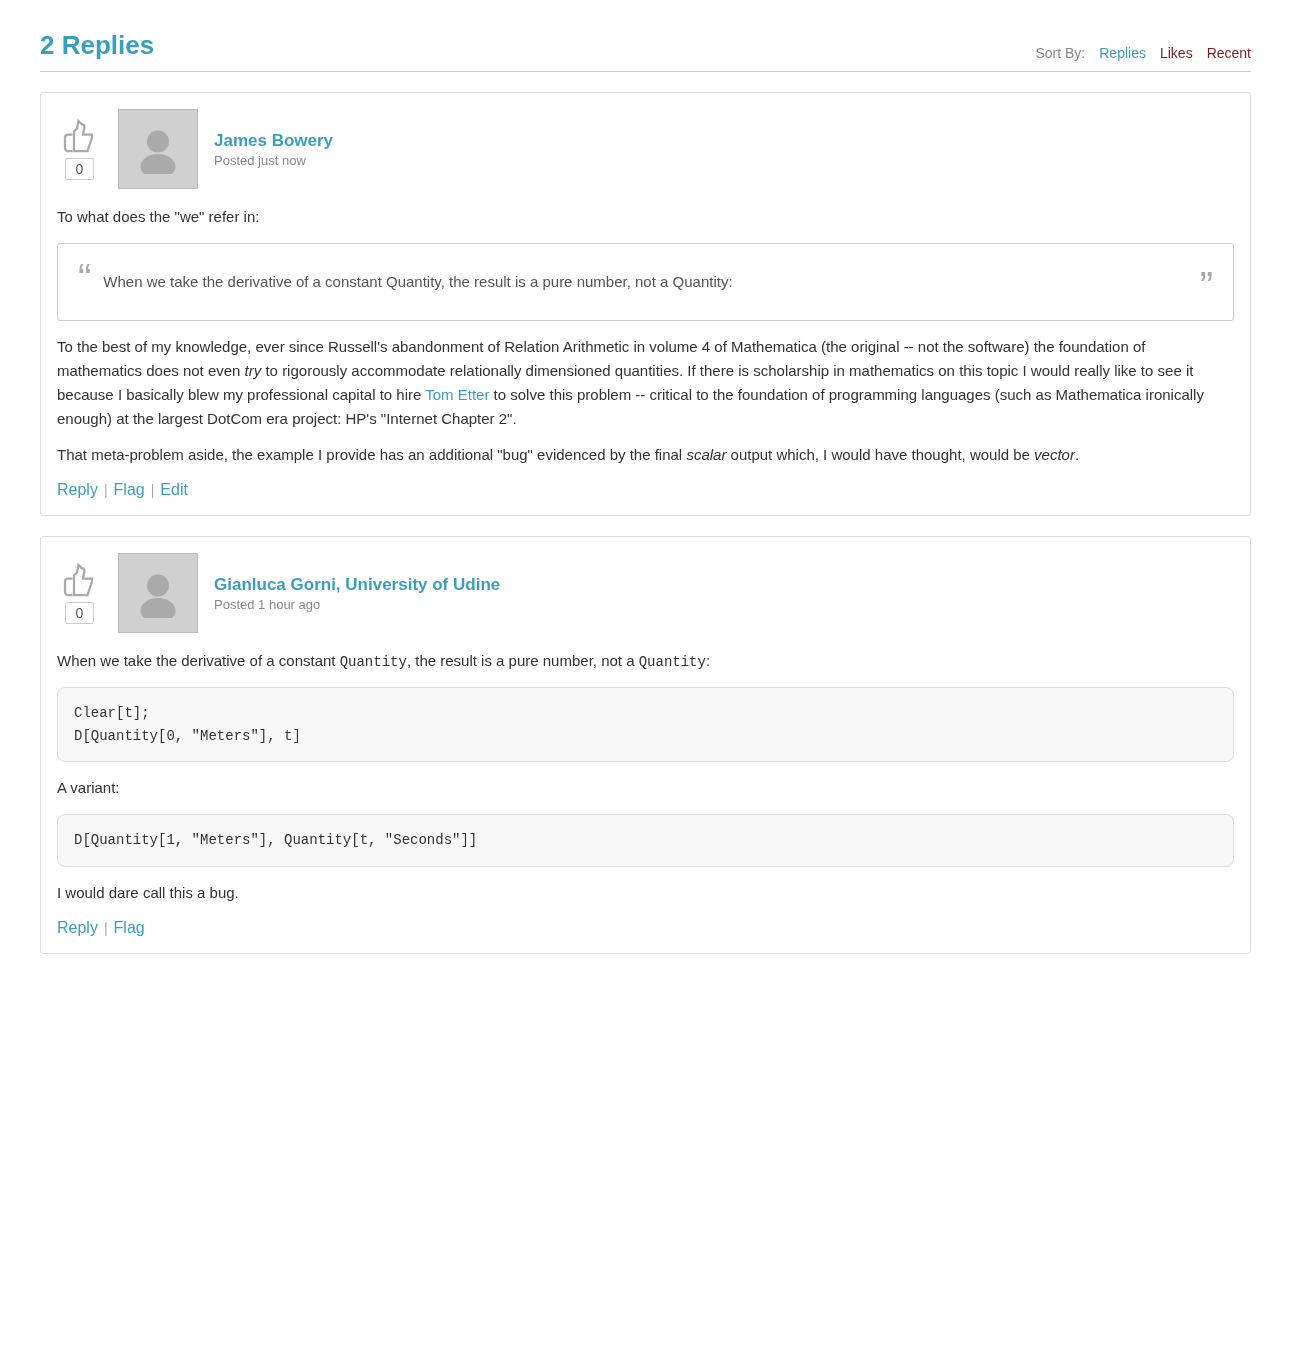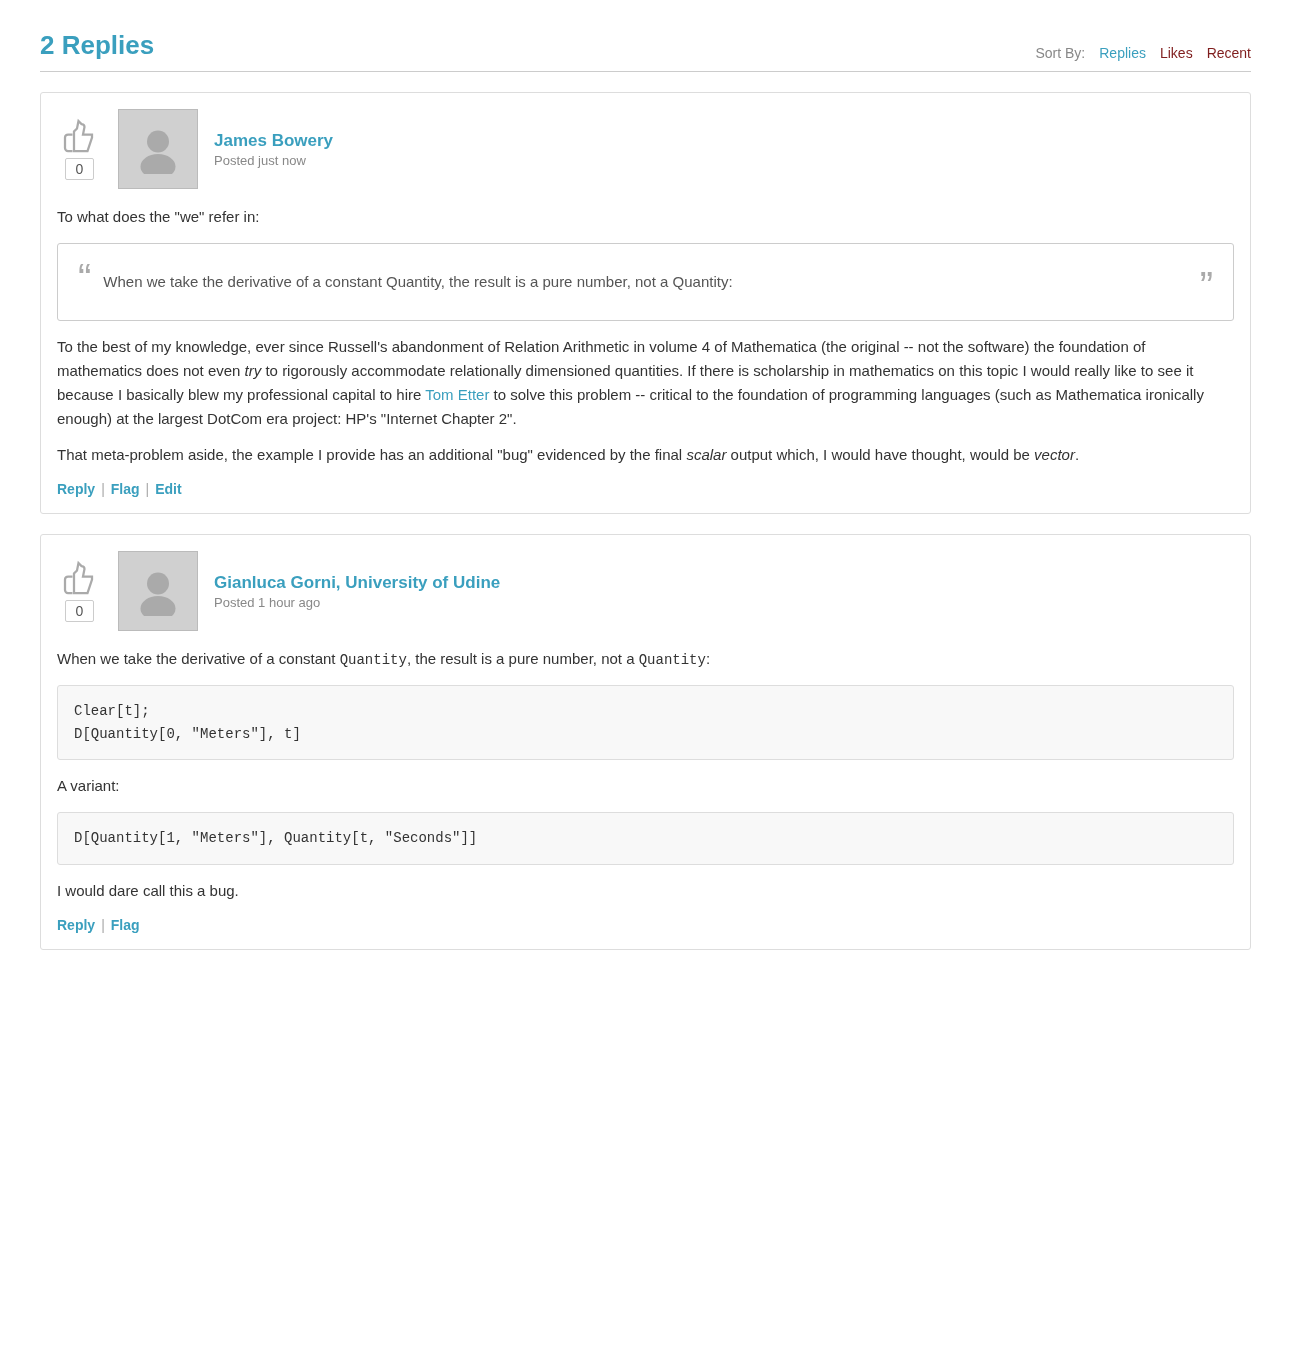"Reply" .action-link { font-size: 14px -> 16px; font-weight: bold -> none }
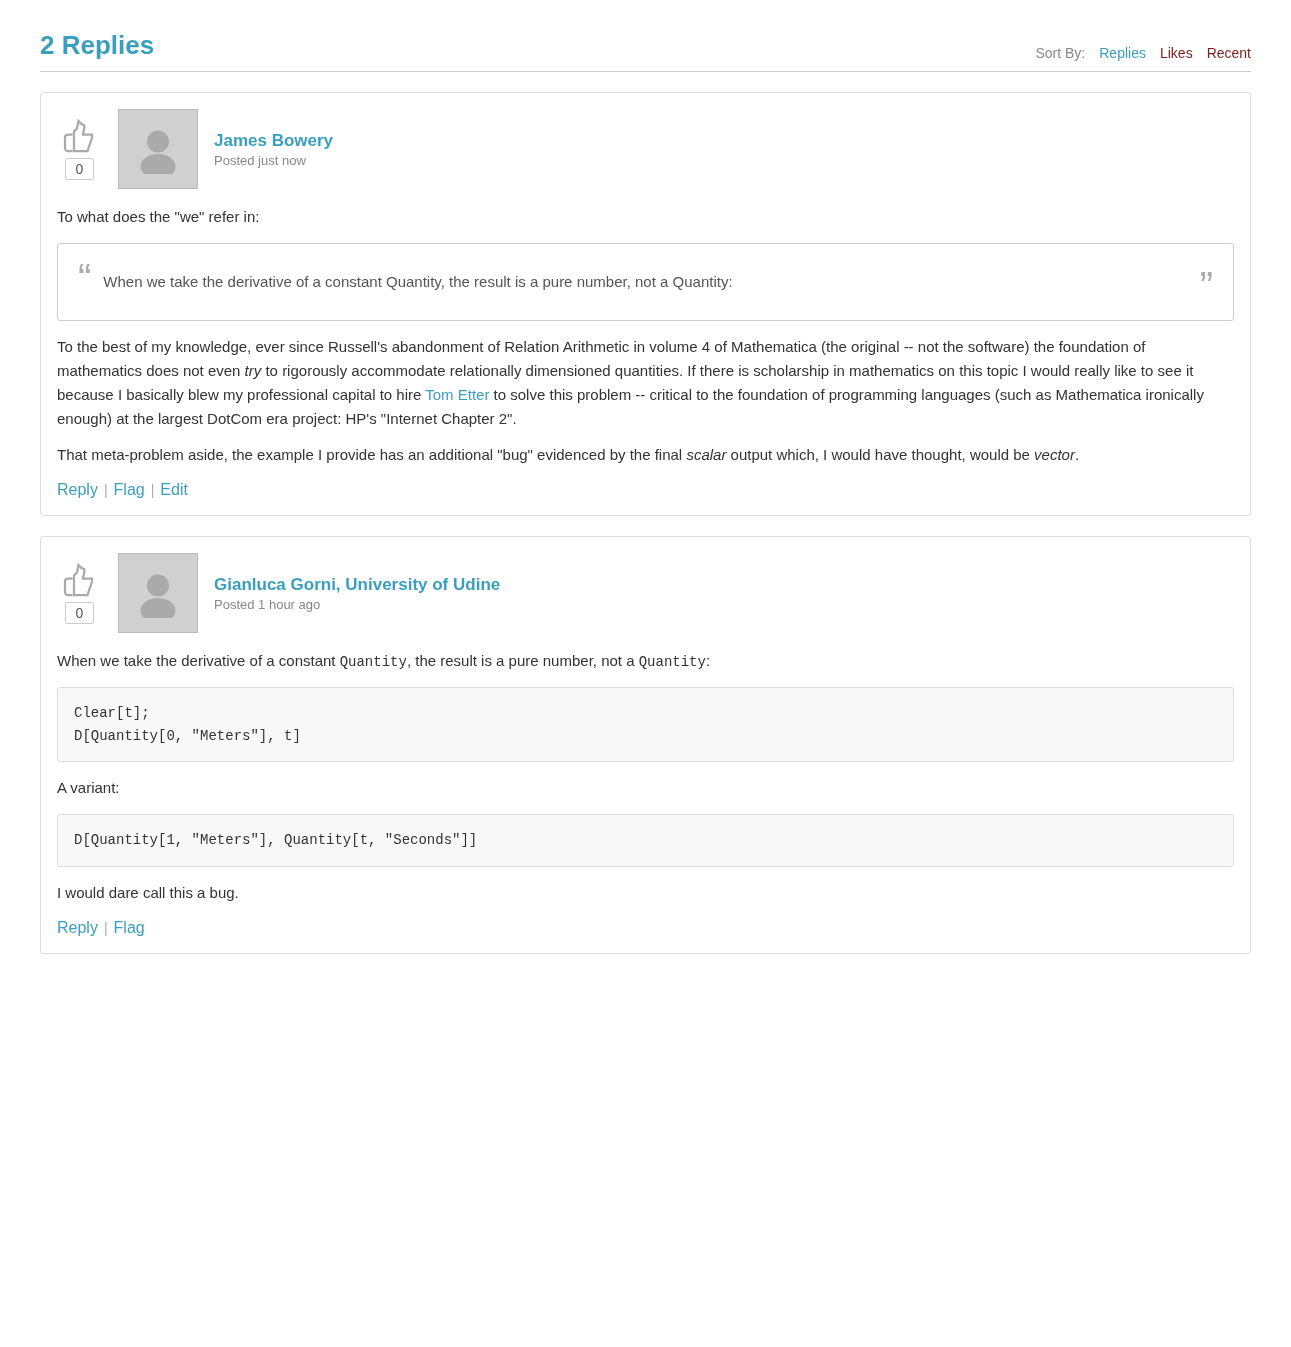"Clear[t];" .code-block { border-radius: 3px -> 8px }
